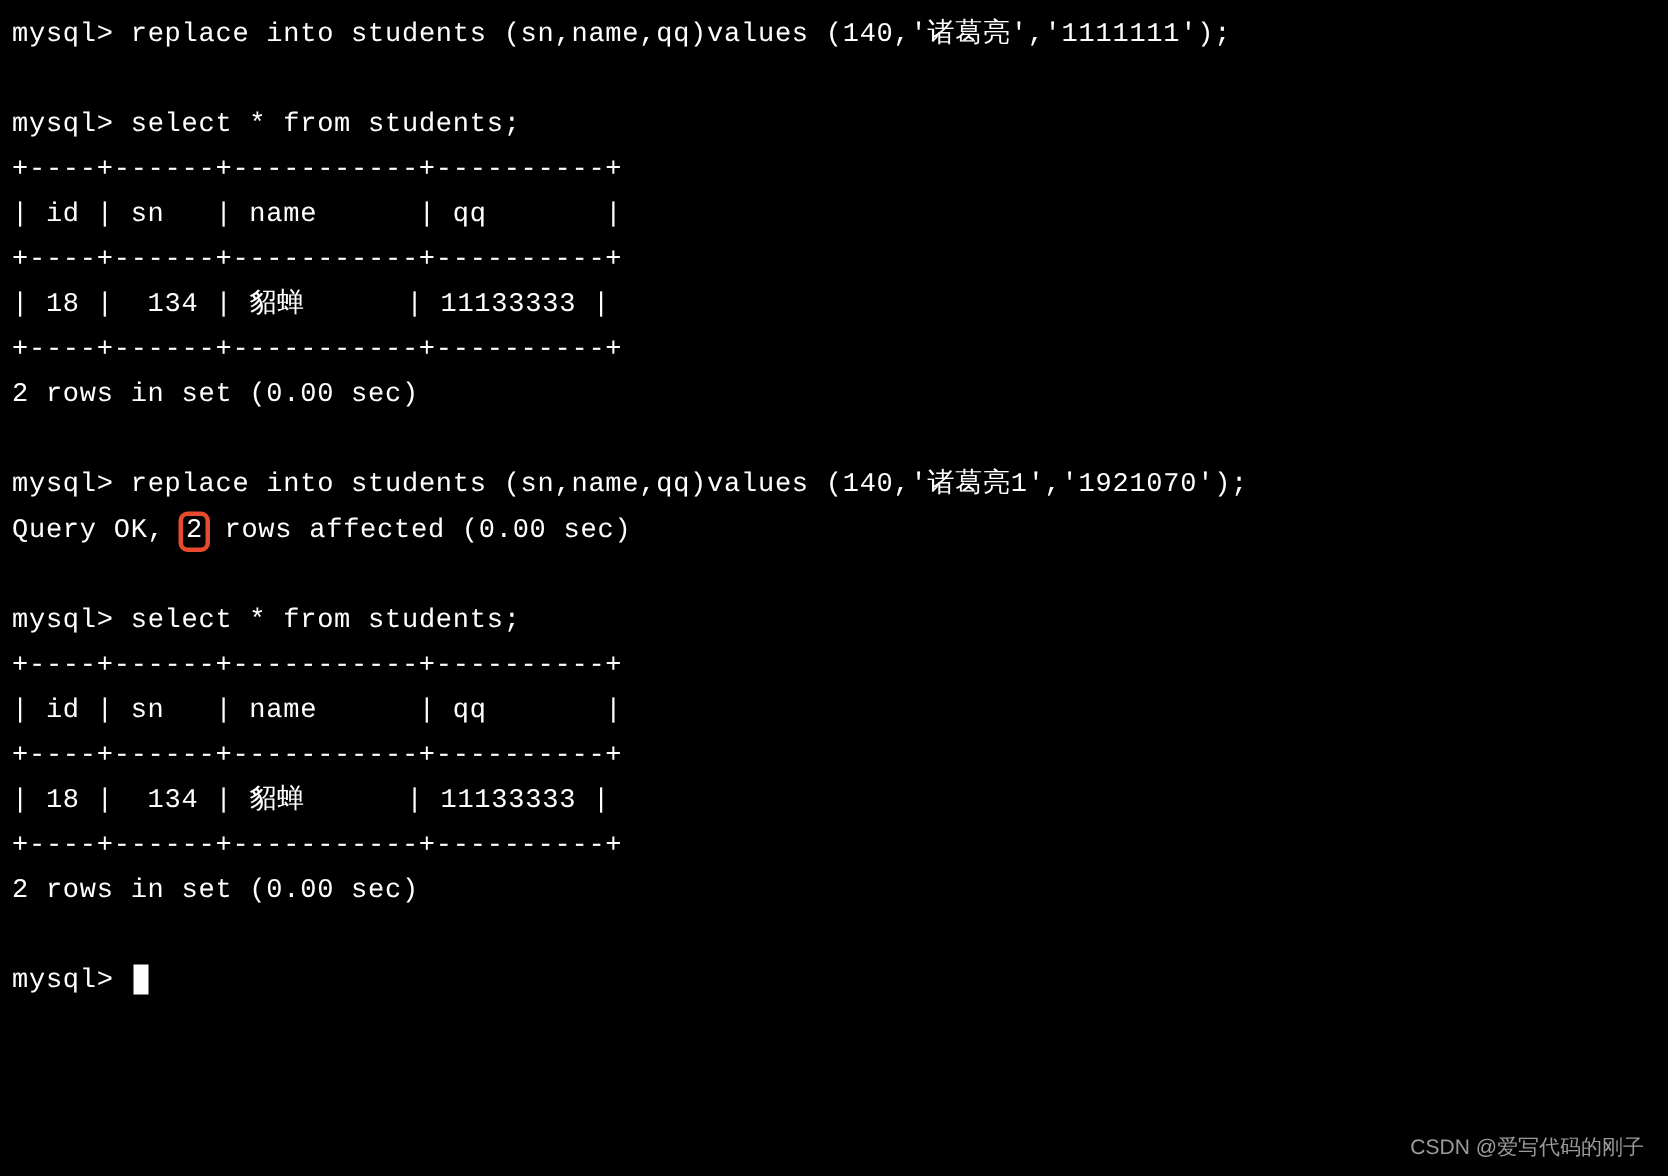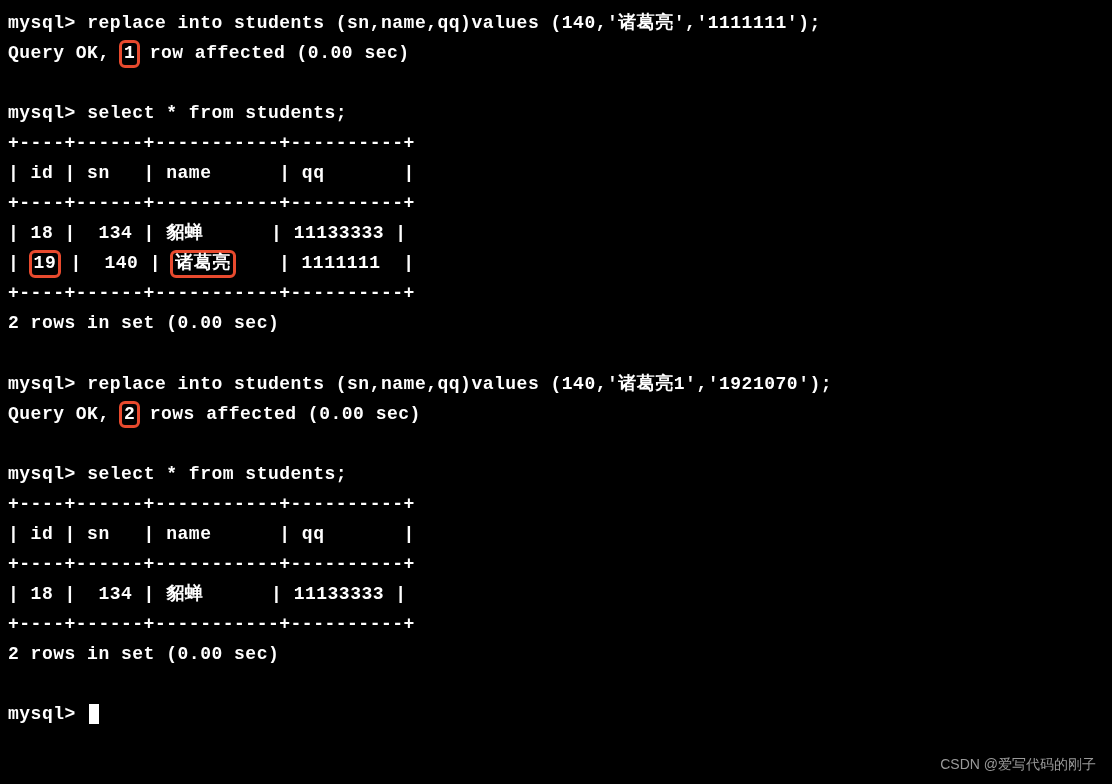"mysql> replace into students" .line { font-weight: bold -> none }
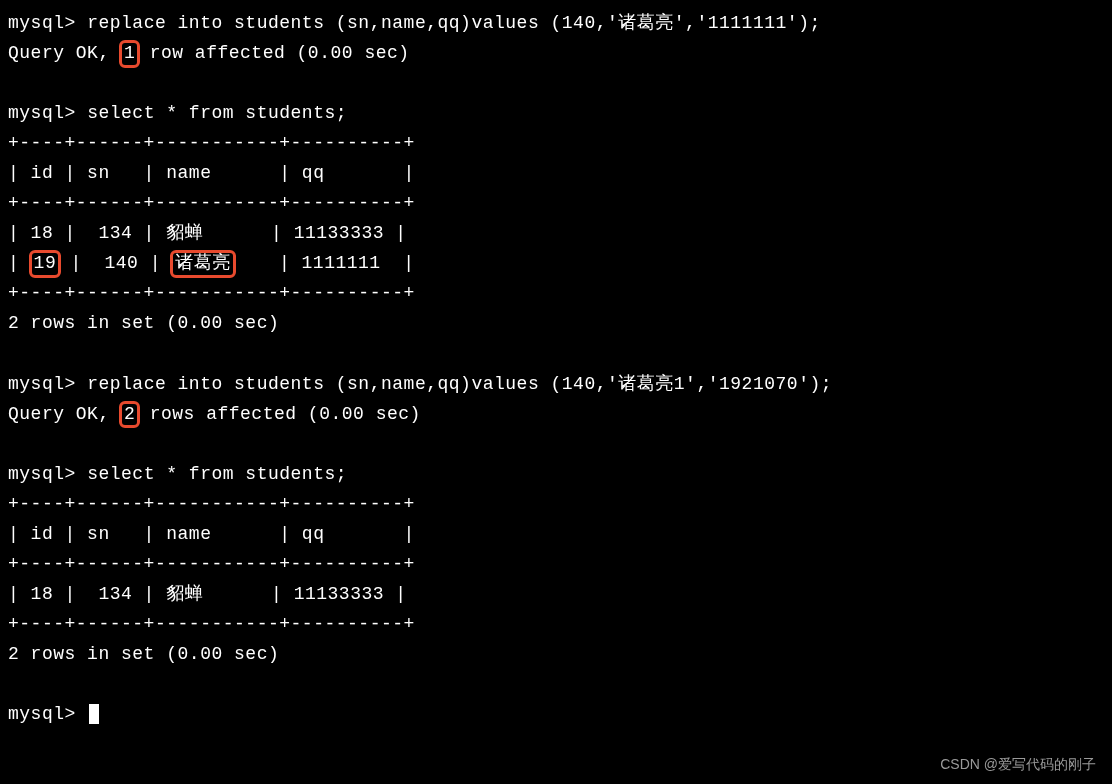"Query OK, 1 row affected" div.line { html: <div><span>Query OK, </span><span>1</span><span> row affected (0.00 sec)</span></div> -> none }
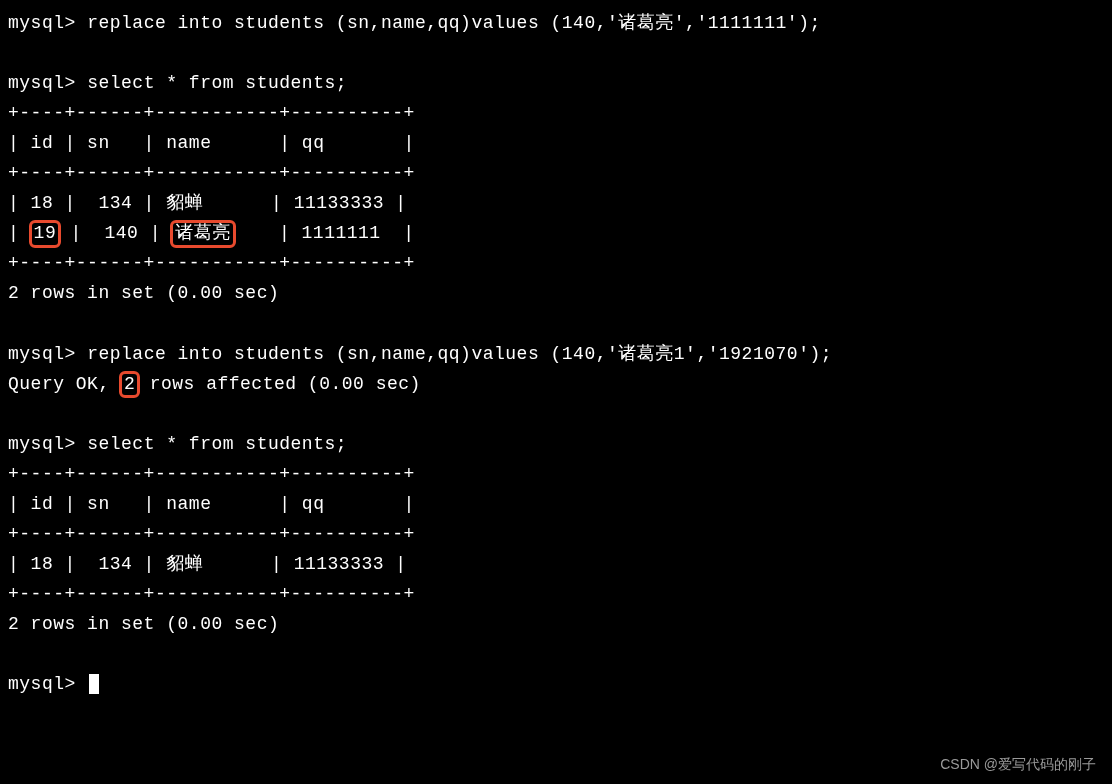"| 19 | 140 |" div.line { html: <div><span>| </span><span>19</span><span> | 140 | </span><span>诸葛亮</span><span> | 1111111 |</span></div> -> none }
